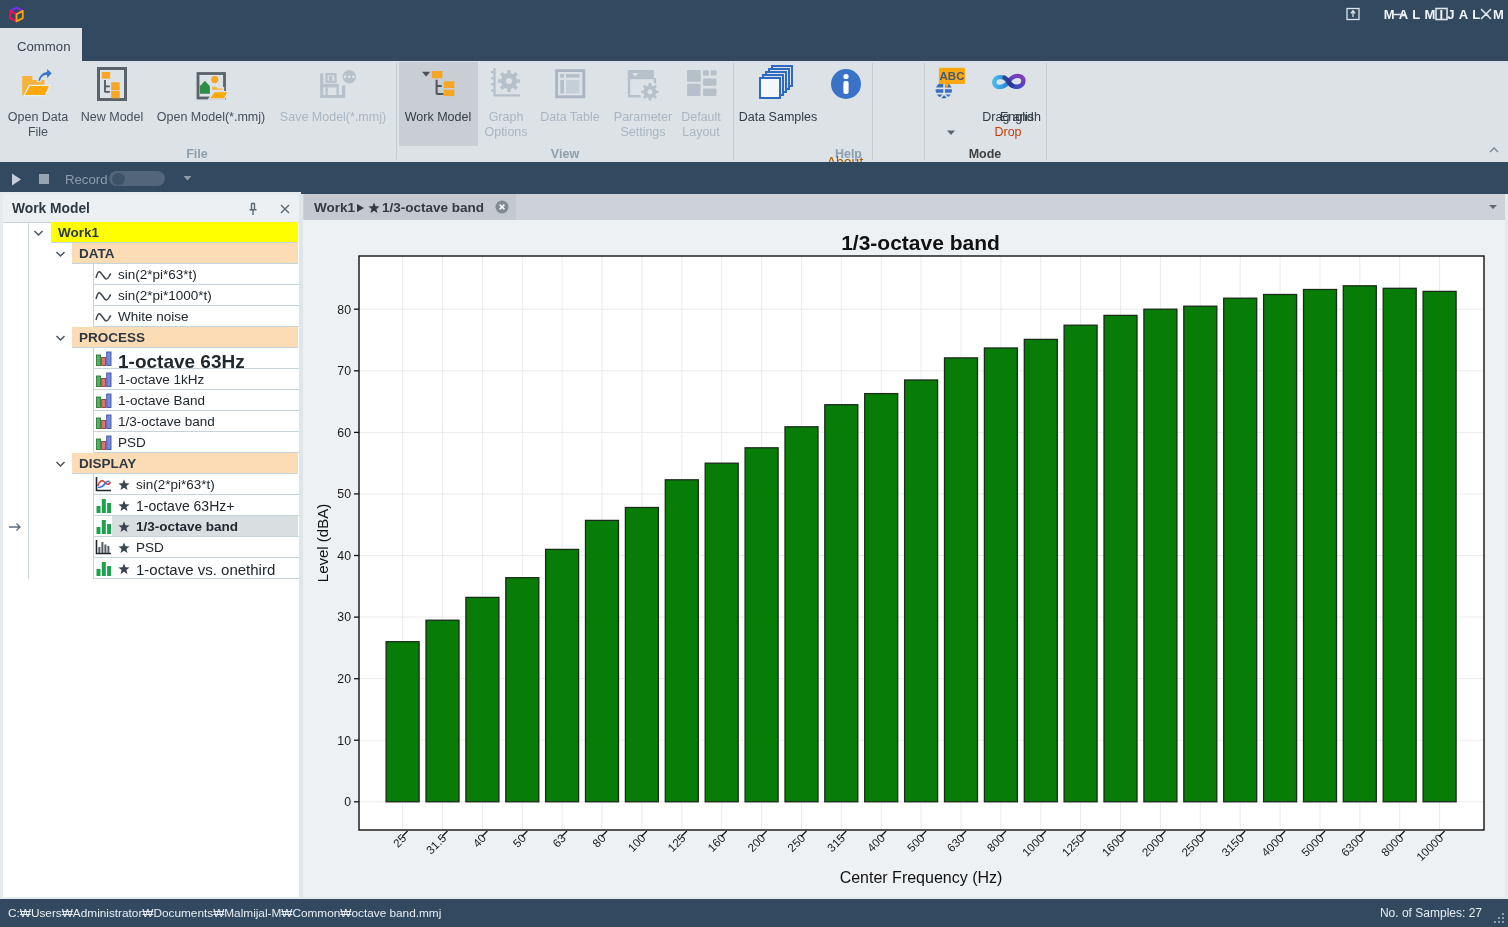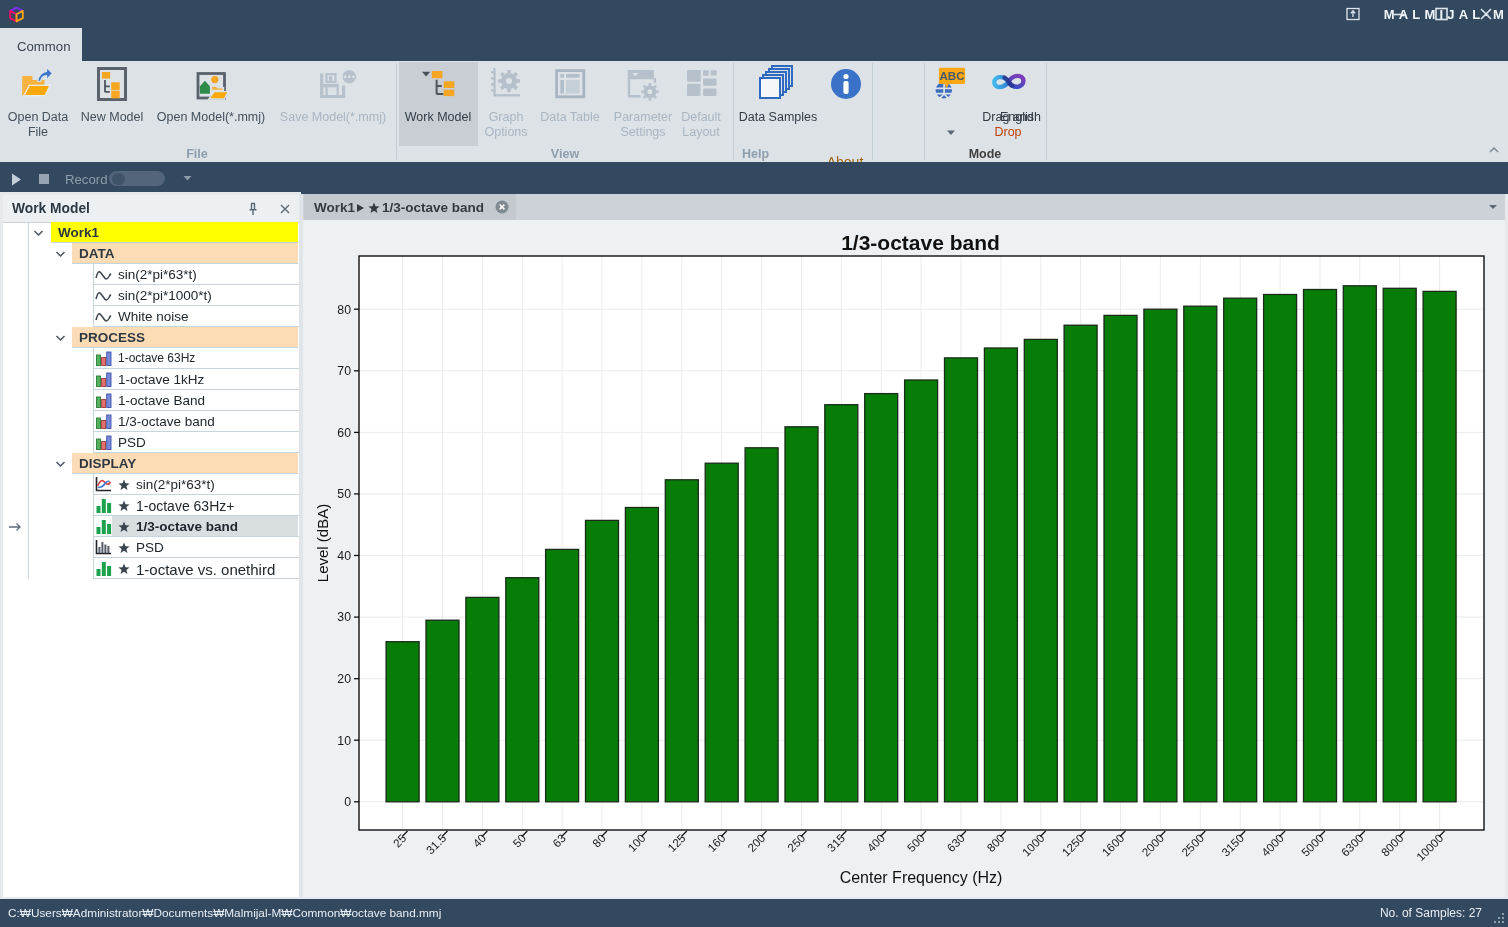"Help" div.txt { text-align: left -> right }
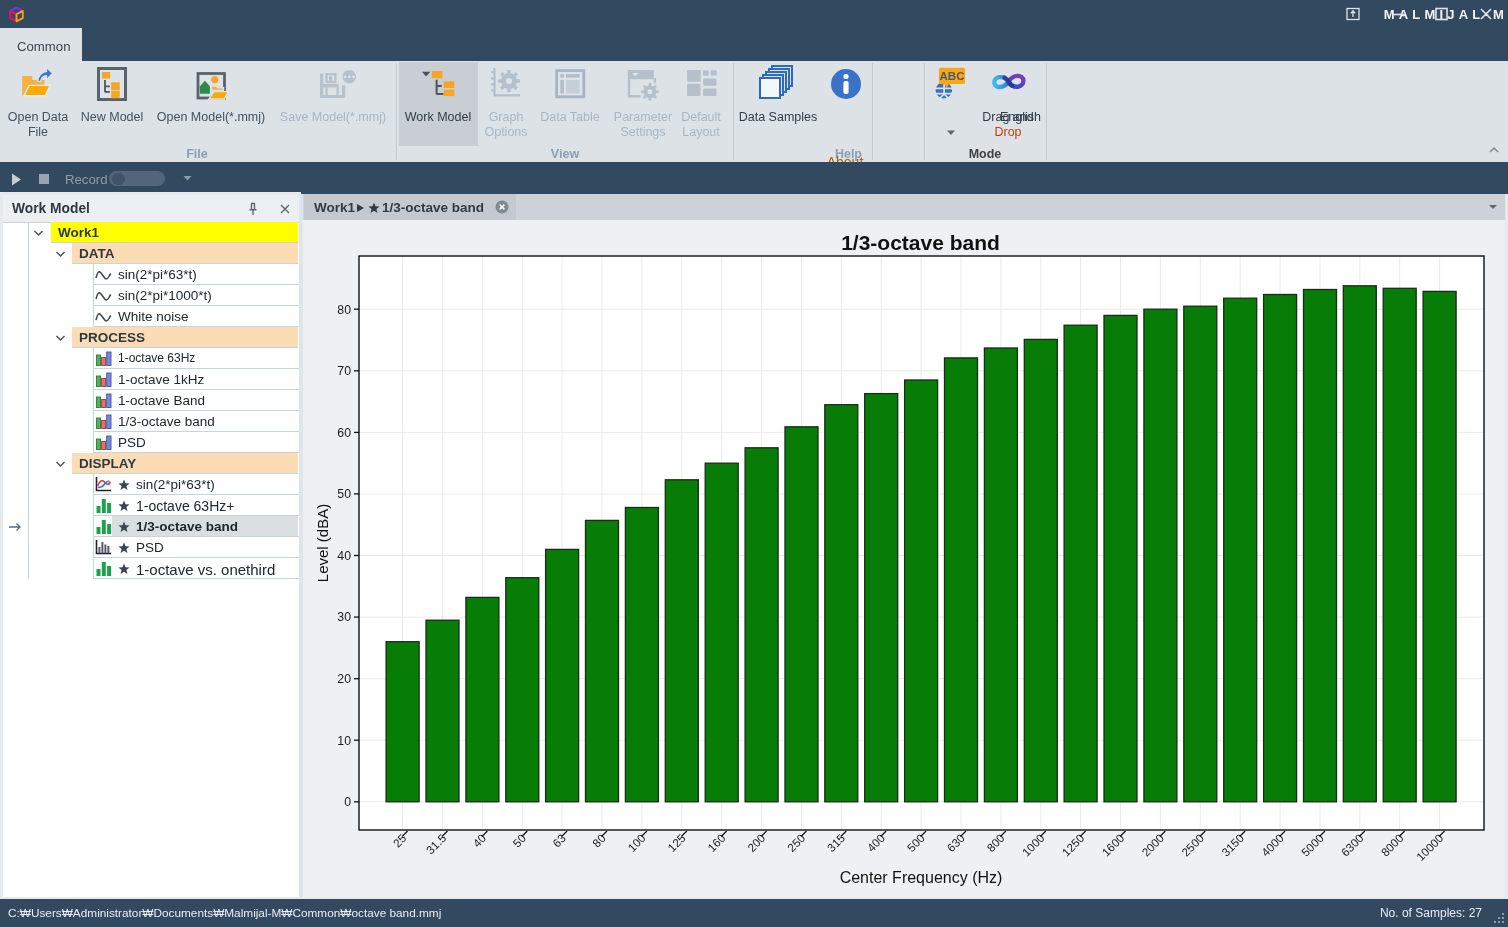"1-octave 63Hz" div.txt { font-size: 12px -> 19px; font-weight: normal -> bold }
